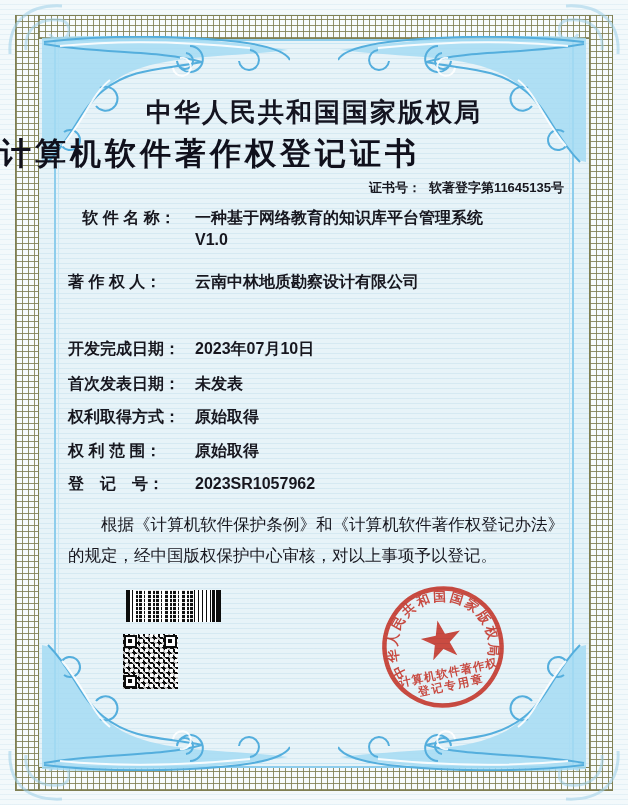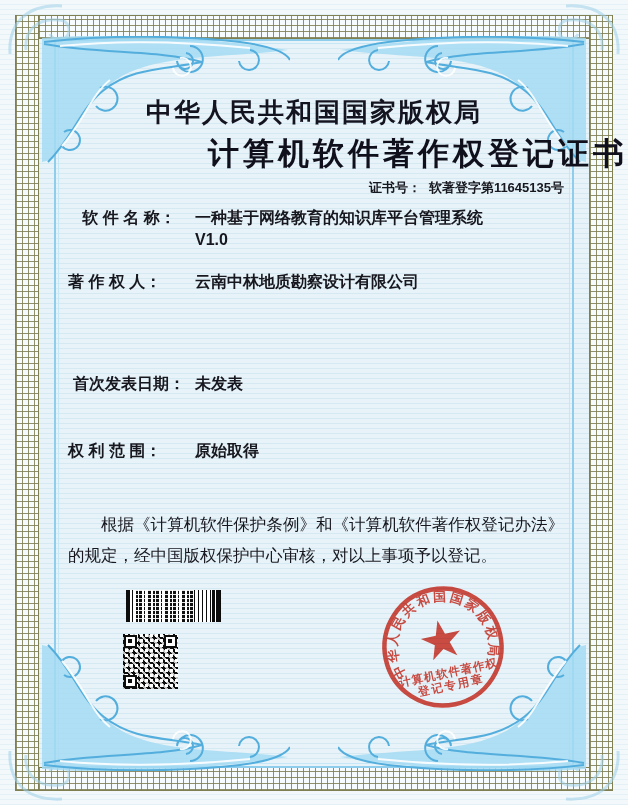"计算机软件著作权登记证书" .cert-title { text-align: right -> left }
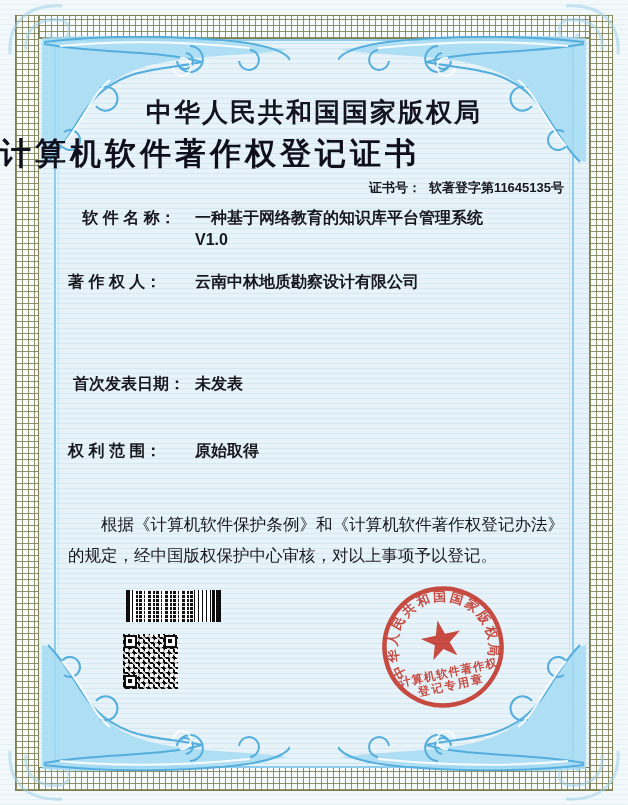"开发完成日期：" div.field-row { html: none -> <div> <span>开发完成日期：</span> <span>2023年07月10日</span> </div> }
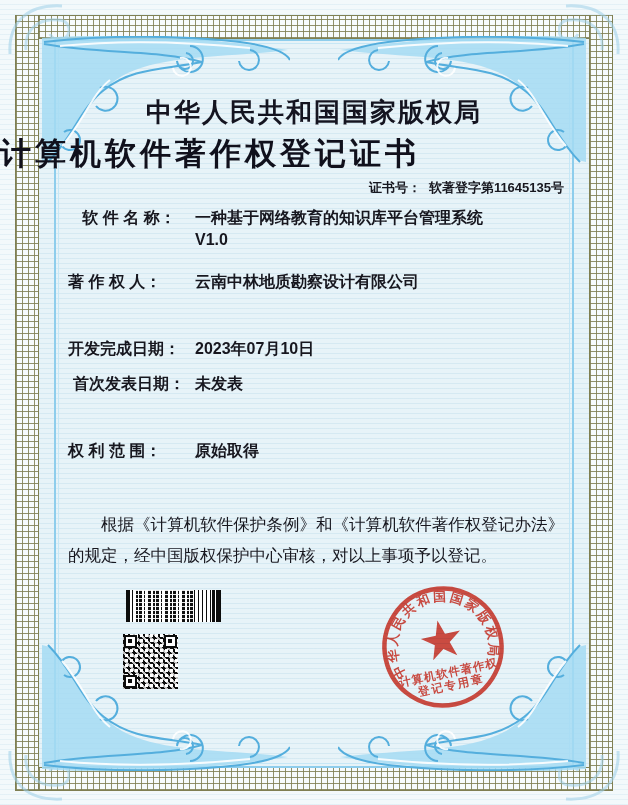"首次发表日期：" div.field-row { text-align: center -> none }
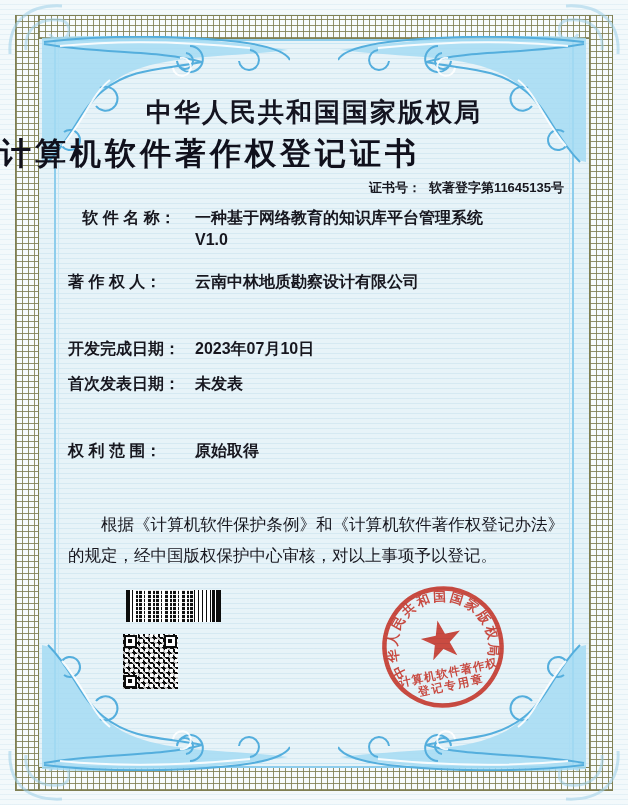"权利取得方式：" div.field-row { html: none -> <div> <span>权利取得方式：</span> <span>原始取得</span> </div> }
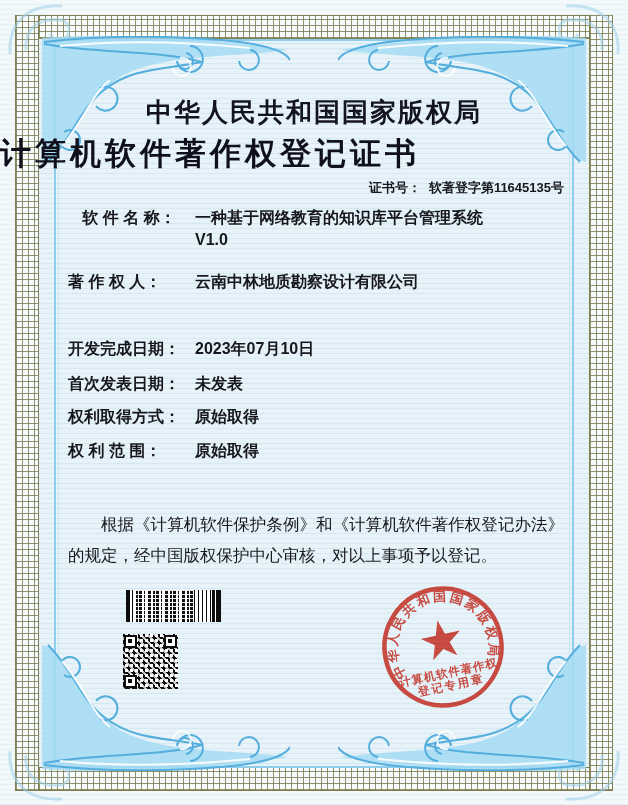"登 记 号：" div.field-row { html: none -> <div> <span>登 记 号：</span> <span>2023SR1057962</span> </div> }
